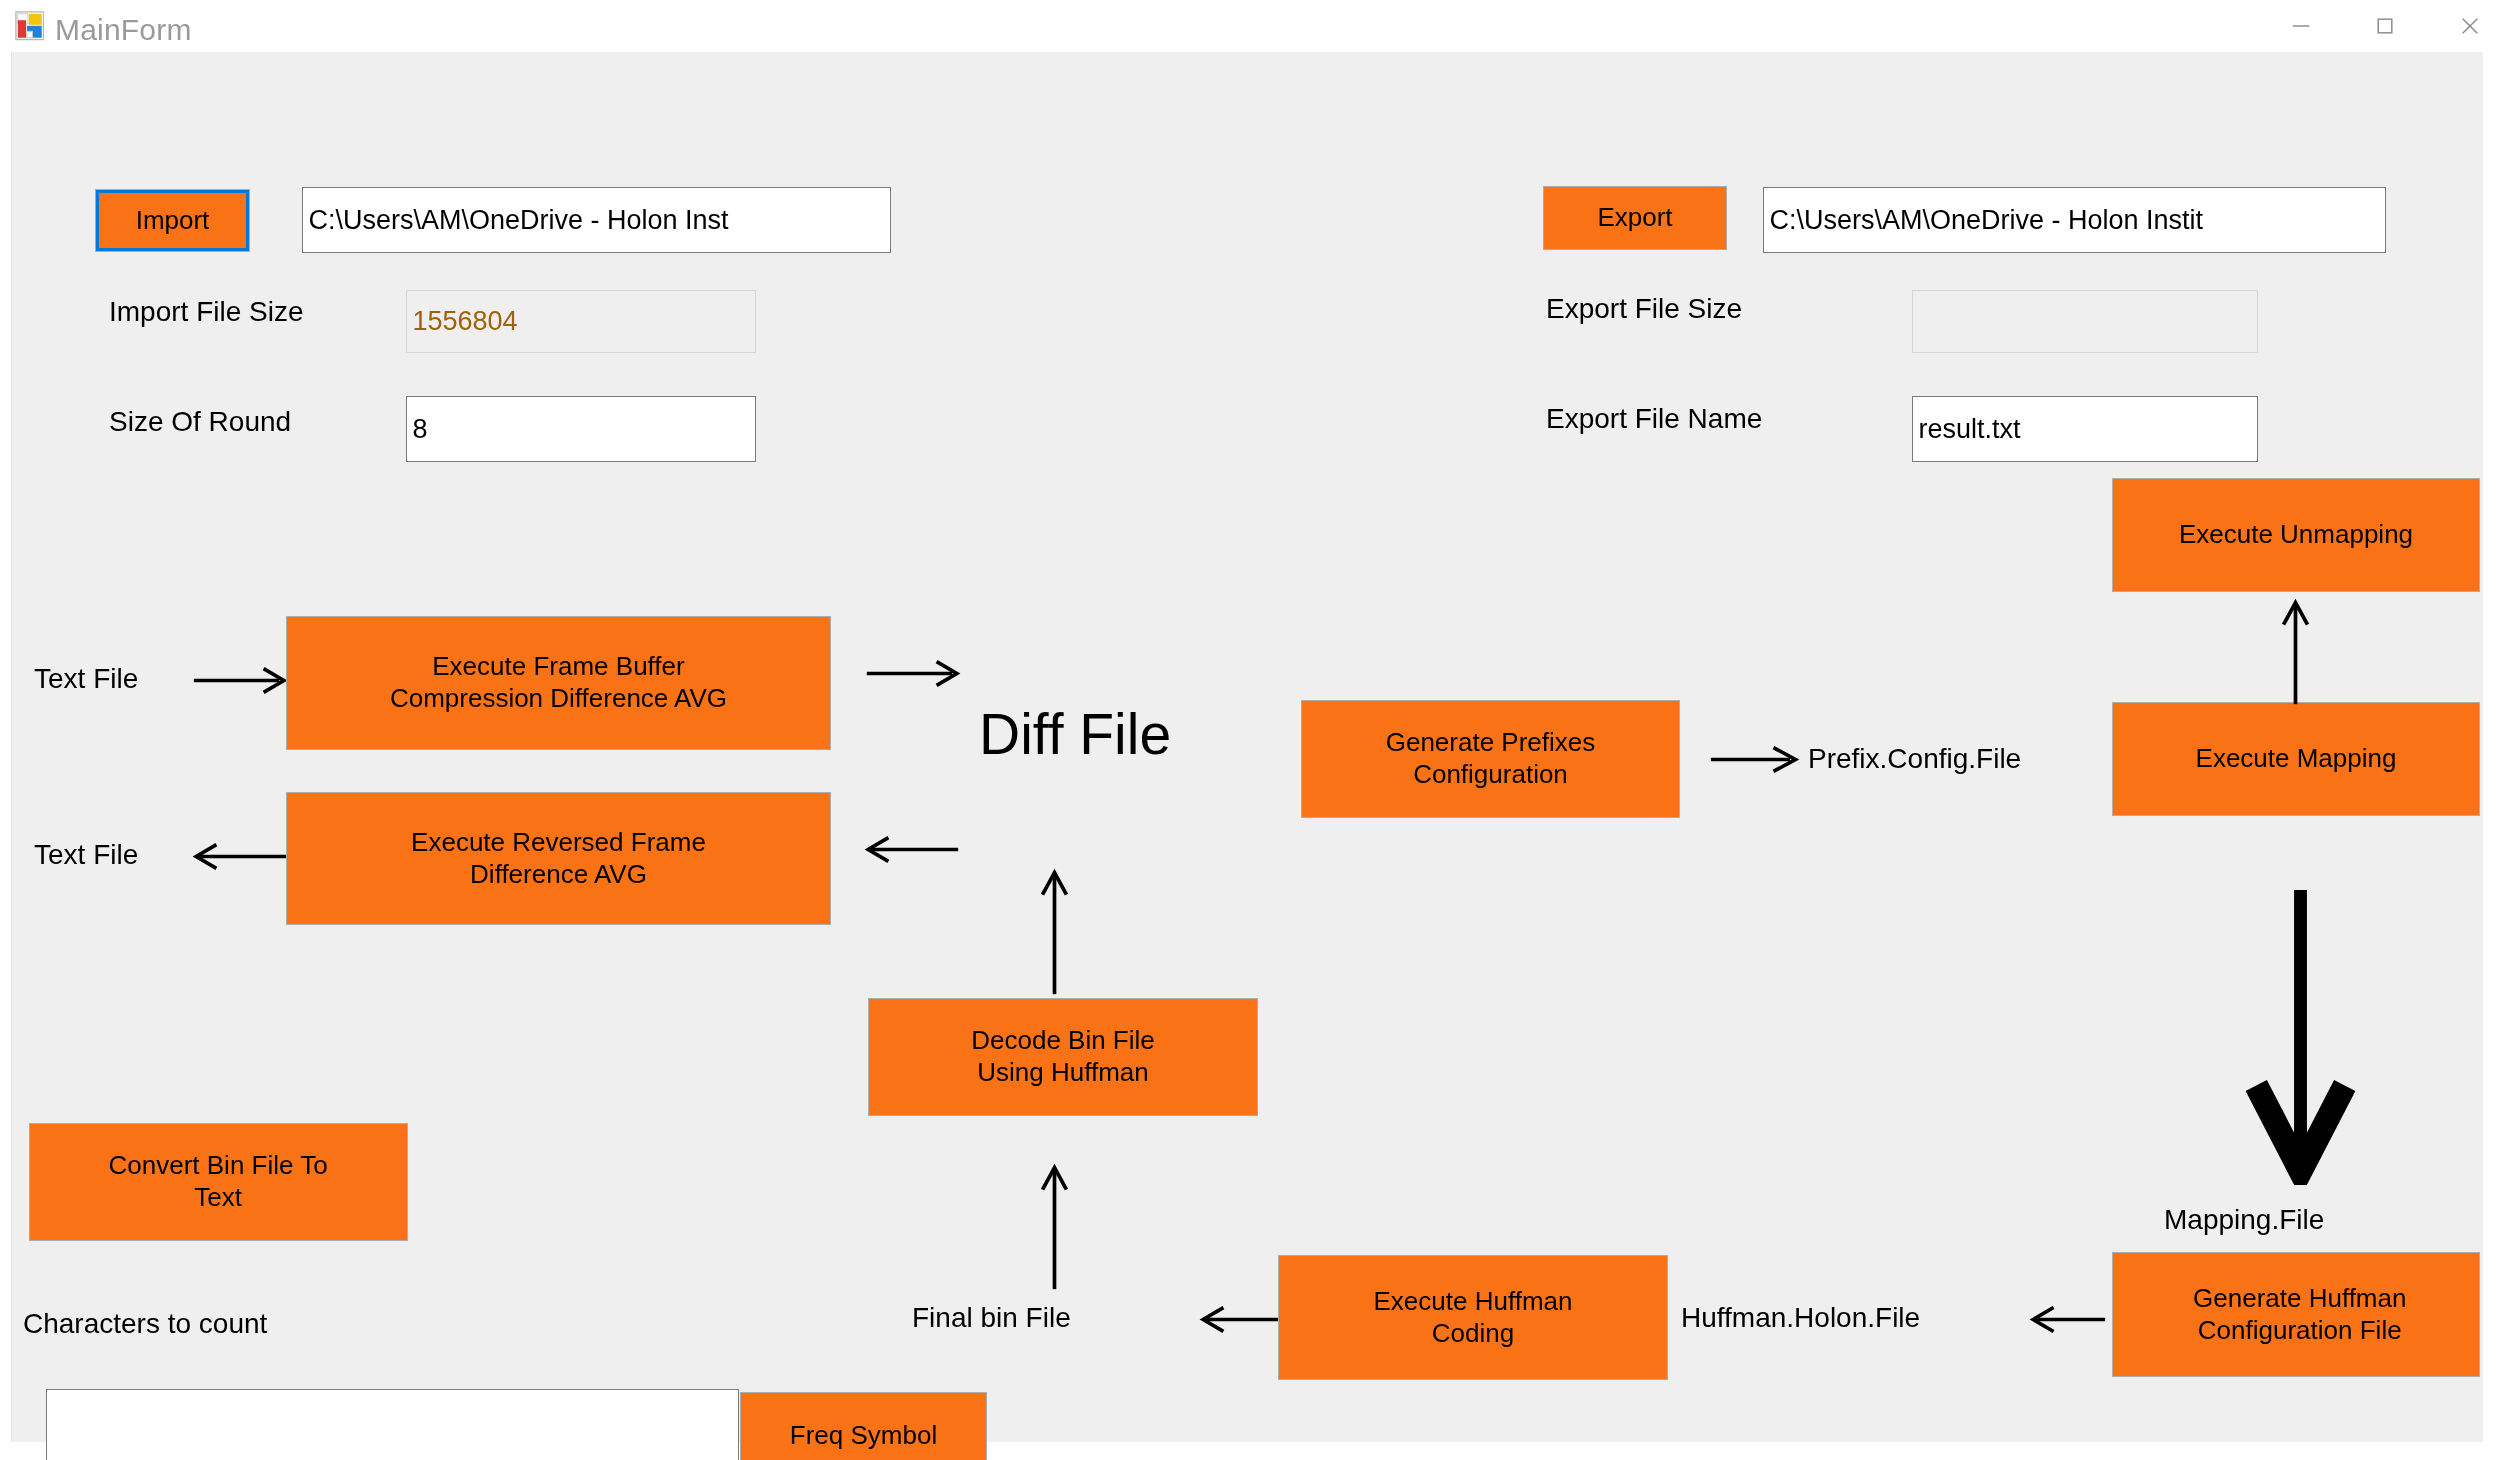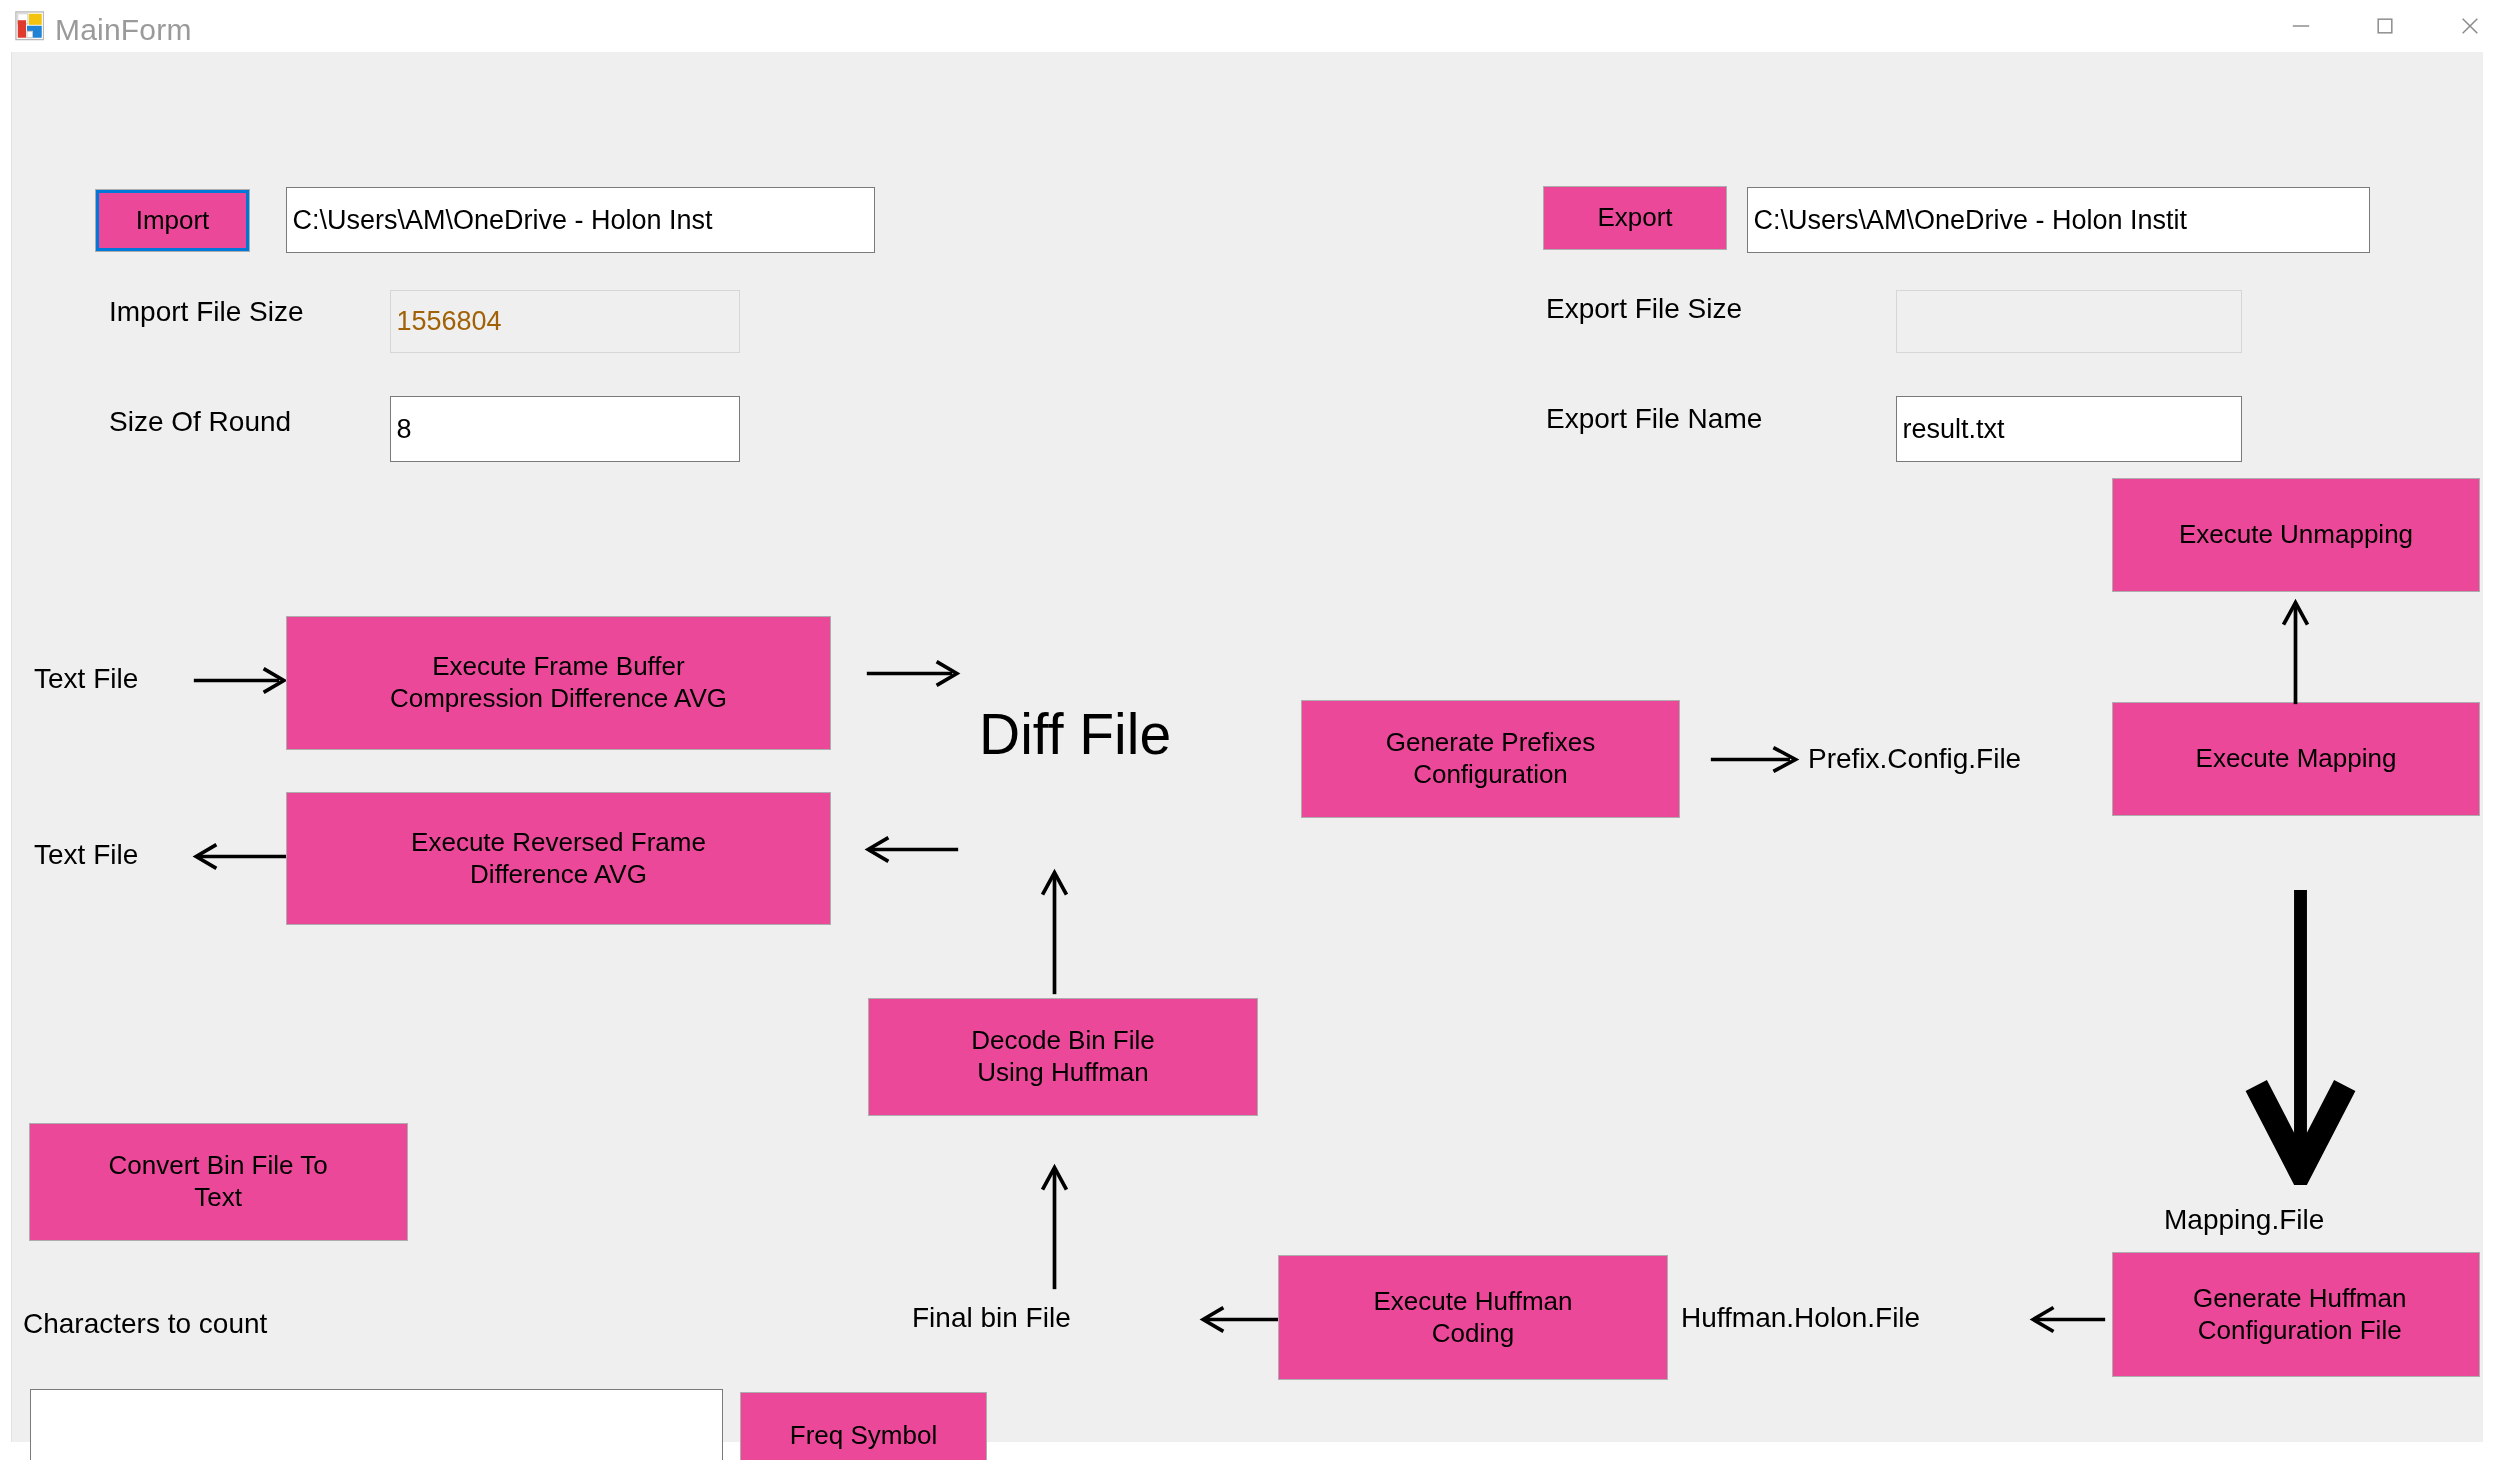"Import" .btn { background: #ec4899 -> #f97316 }
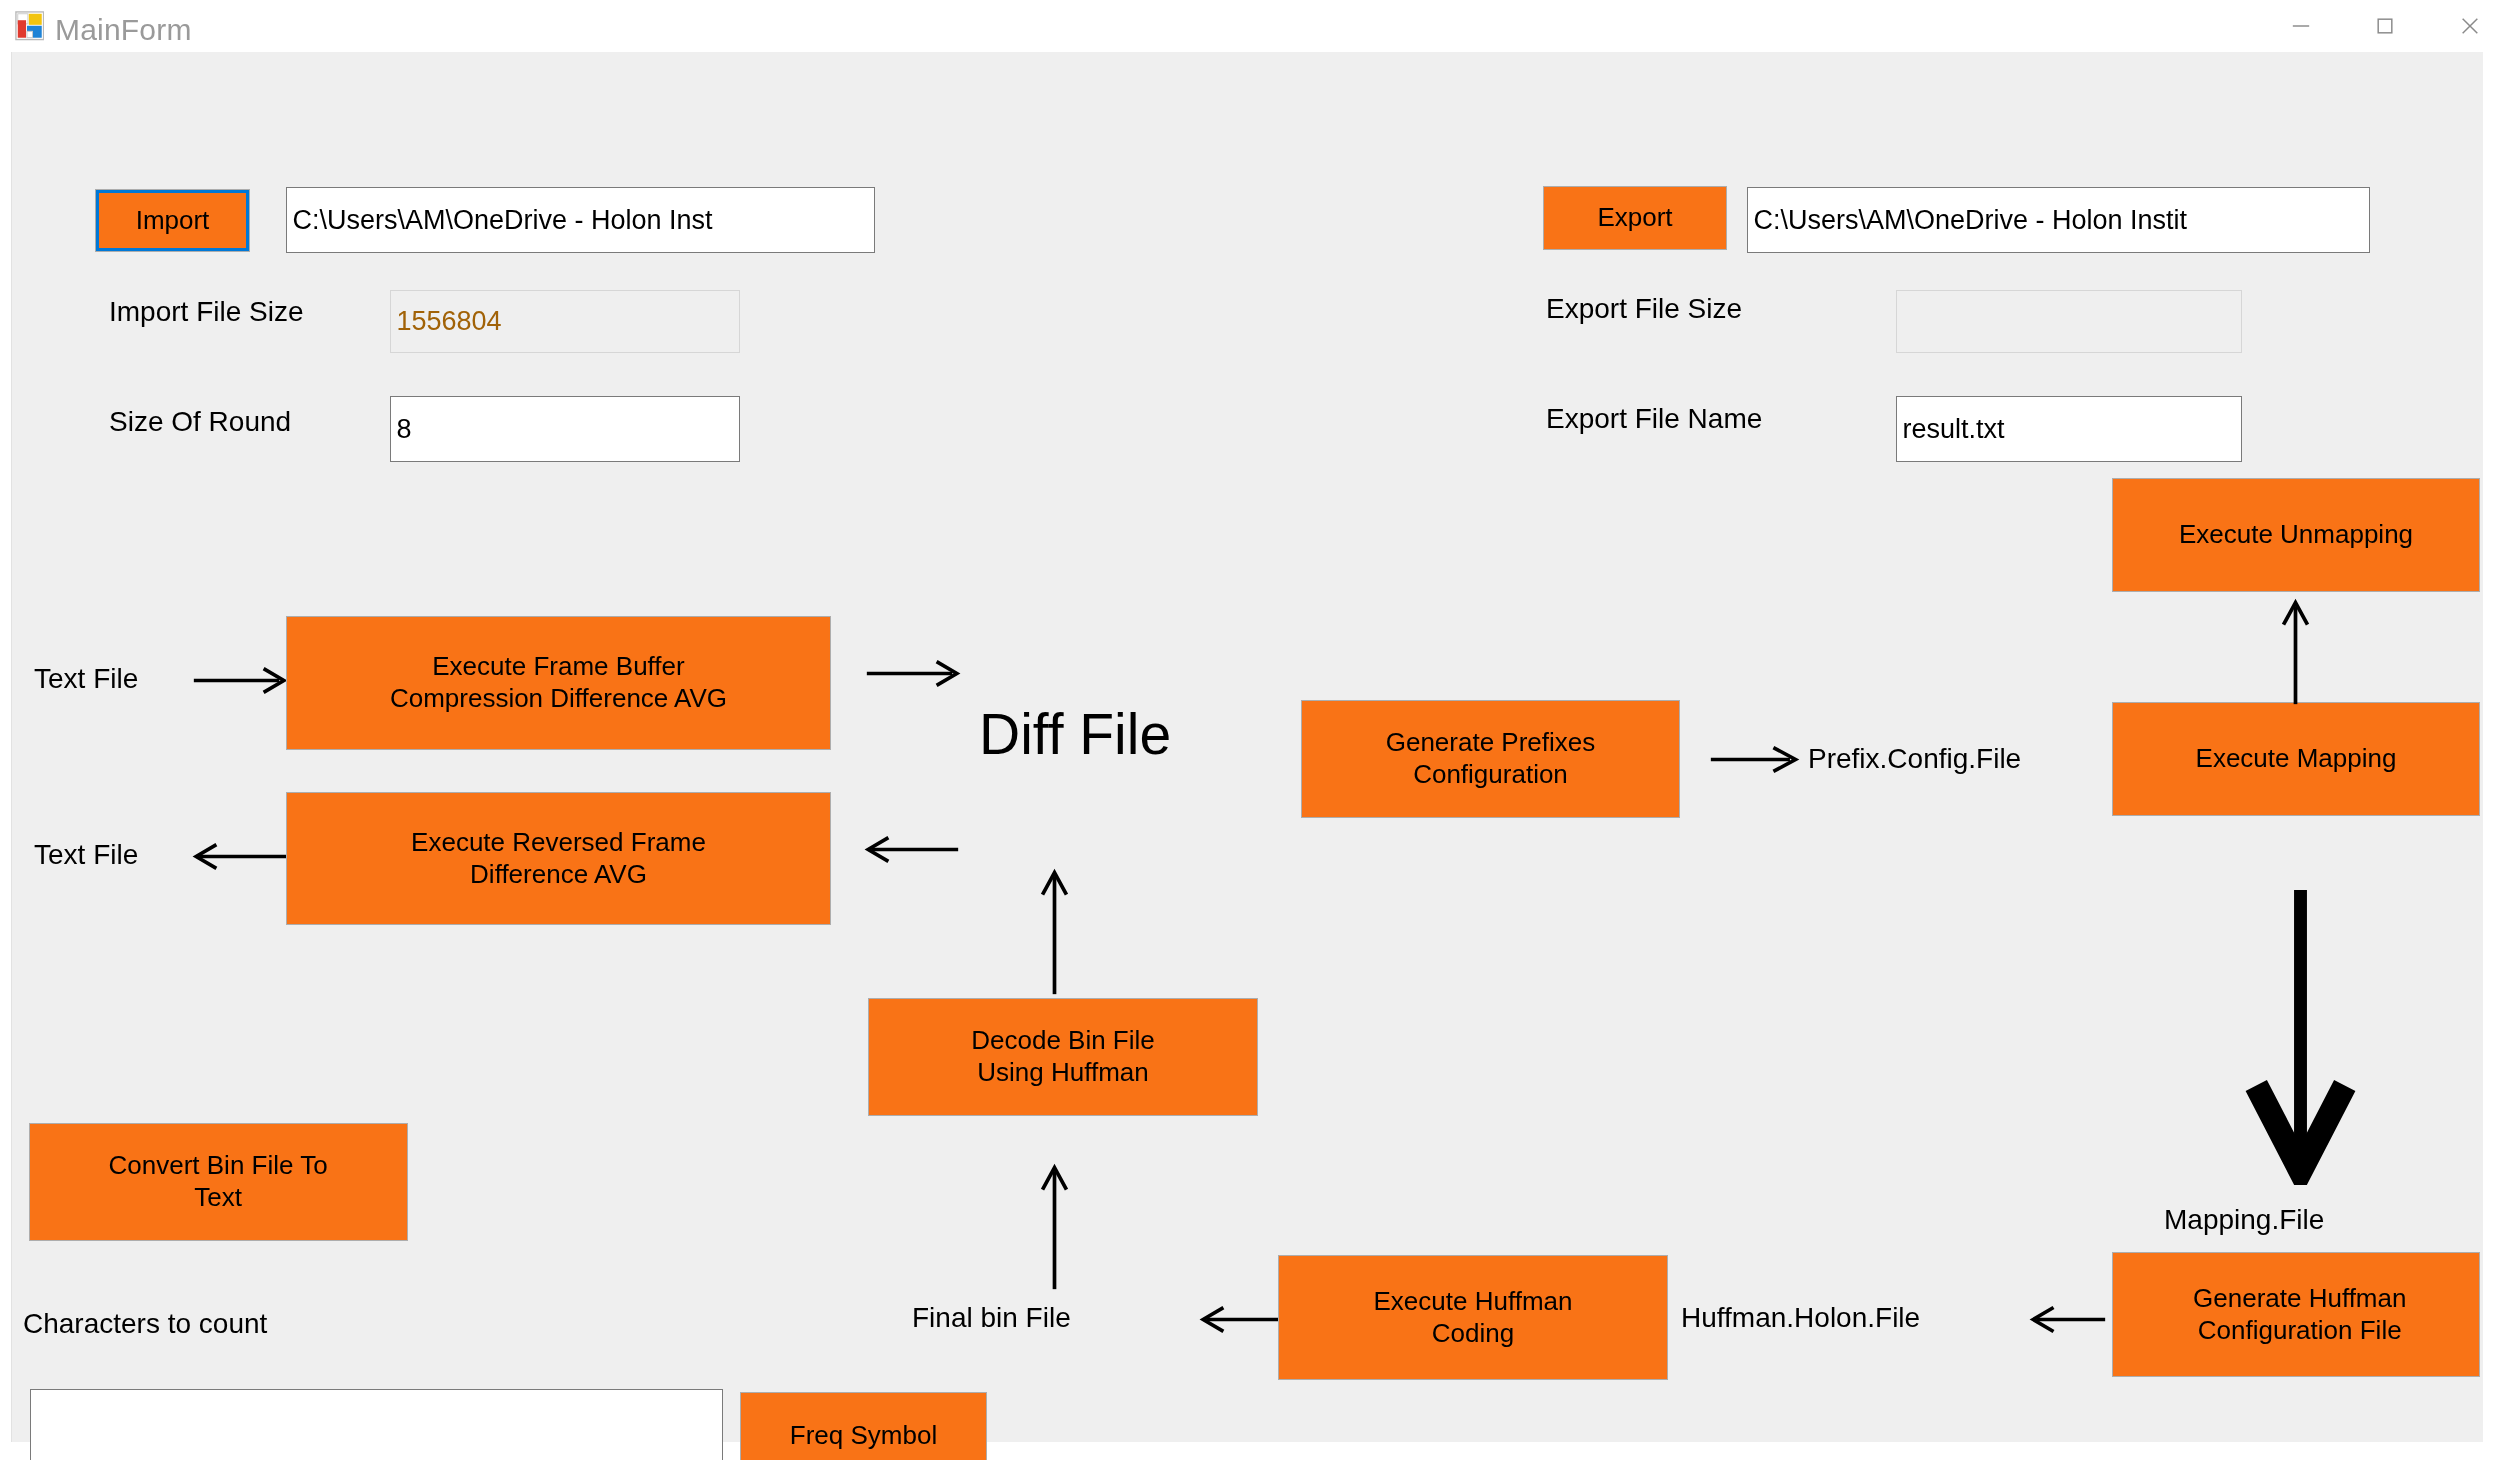"C:\Users\AM\OneDrive - Holon Inst" .tbox { margin-left: none -> 16px }
